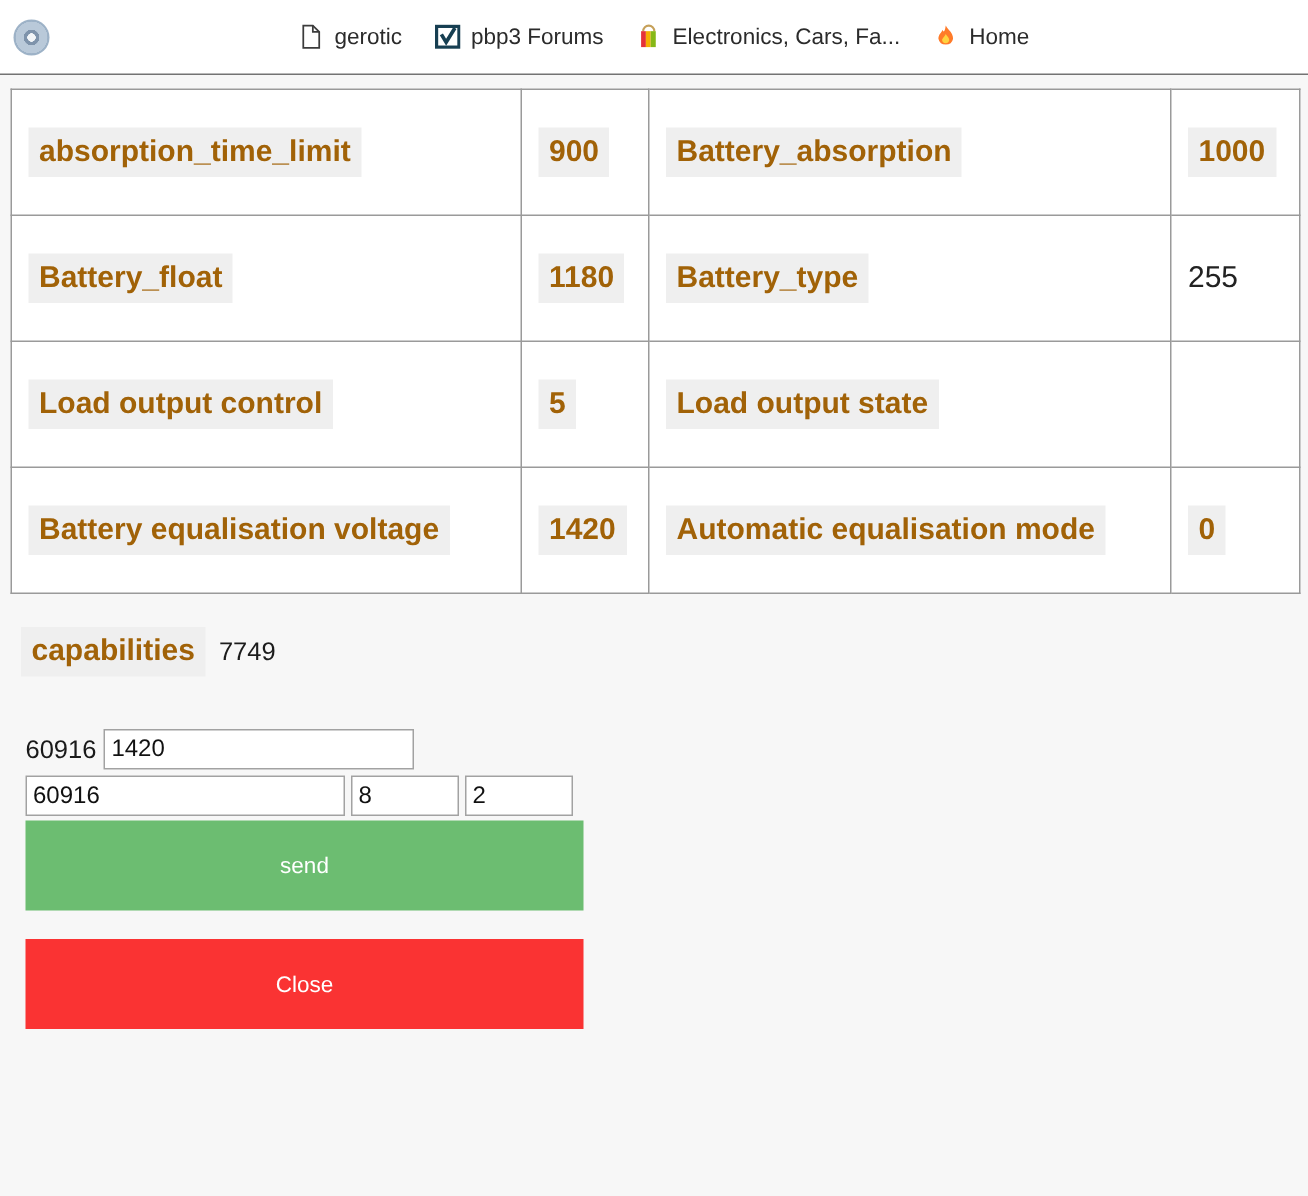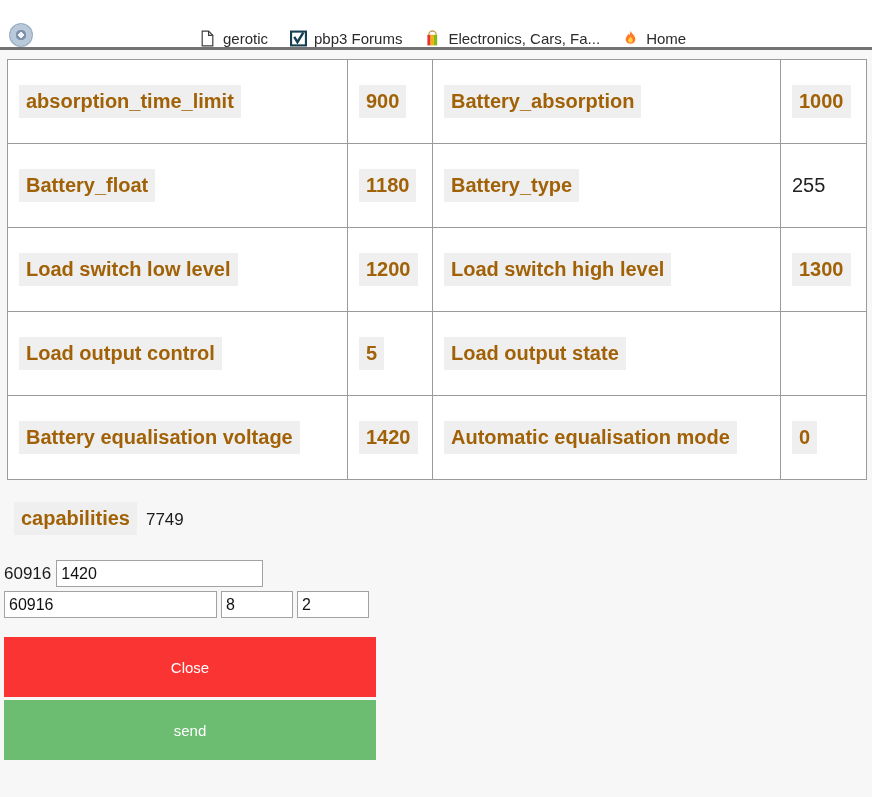"gerotic" .bookmark-bar { align-items: flex-end -> center; border-bottom: 3px solid #737373 -> 1px solid #737373 }
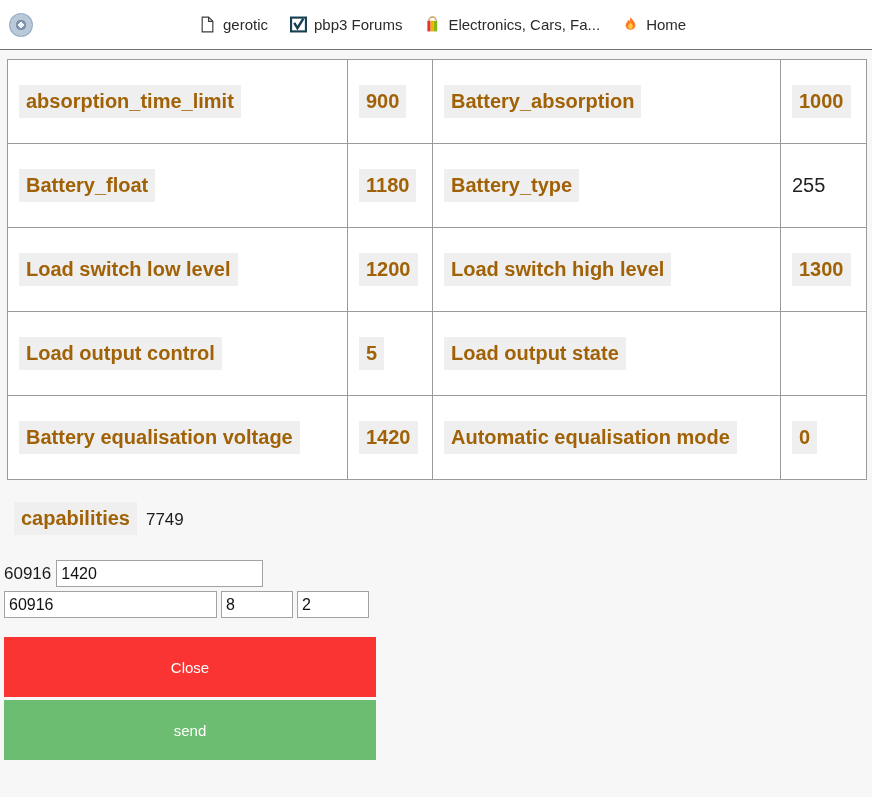"Load switch low level" tr { html: <tr> <td> <span>Load switch low level</span> </td> <td> <span>1200</span> </td> <td> <span>Load switch high level</span> </td> <td> <span>1300</span> </td> </tr> -> none }
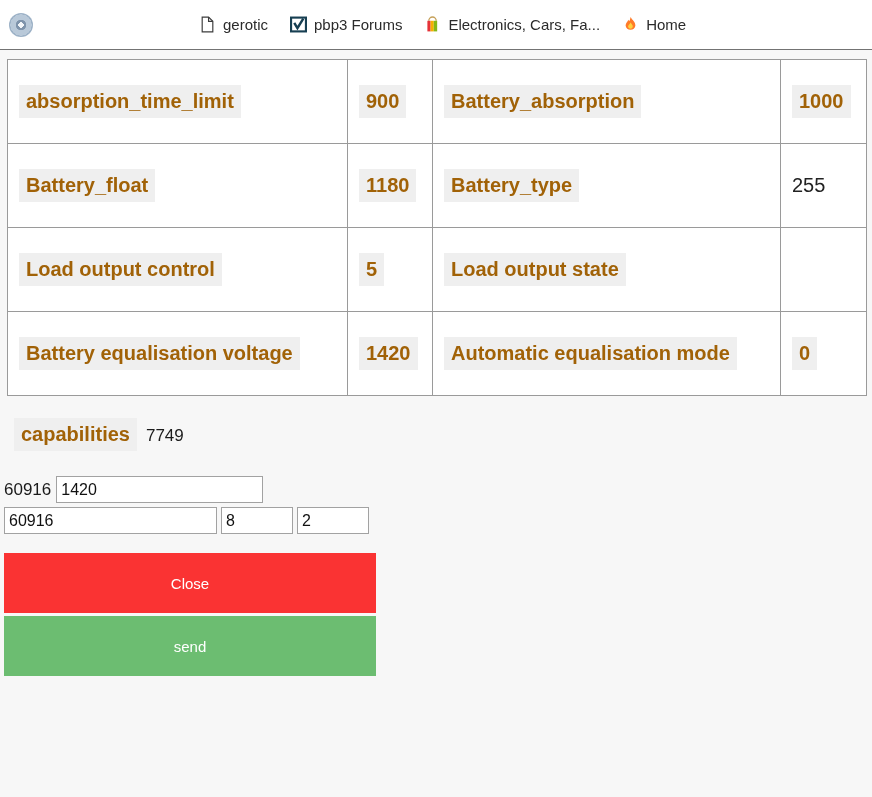"60916" .form-area { margin-top: 25px -> 35px; padding-left: 4px -> 17px }
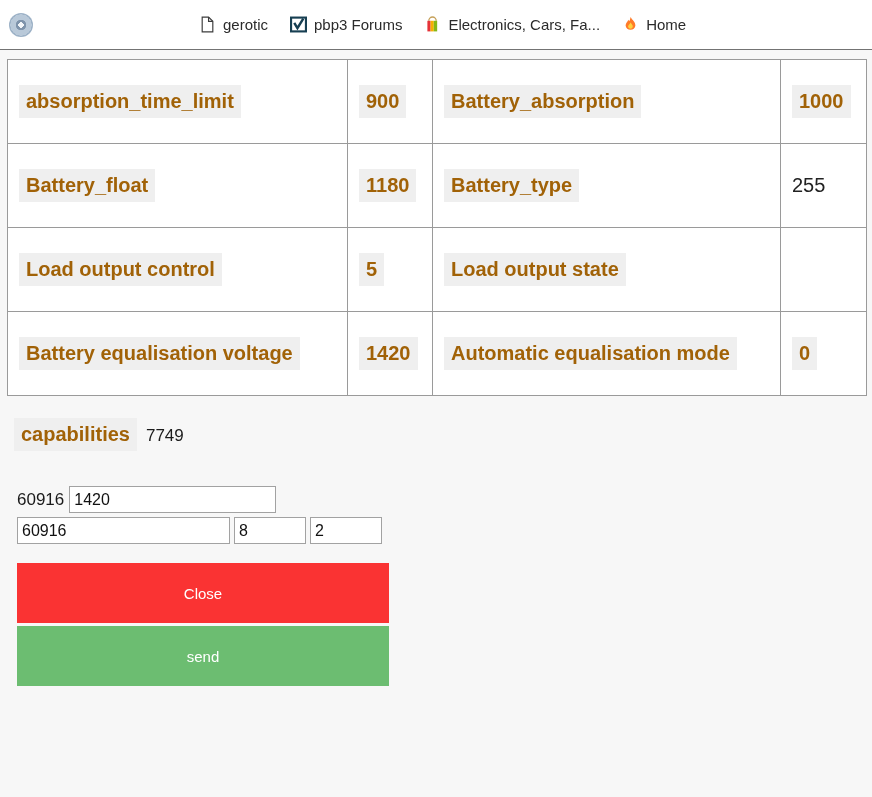"Close" button.btn { order: before "send" -> after "send" }
